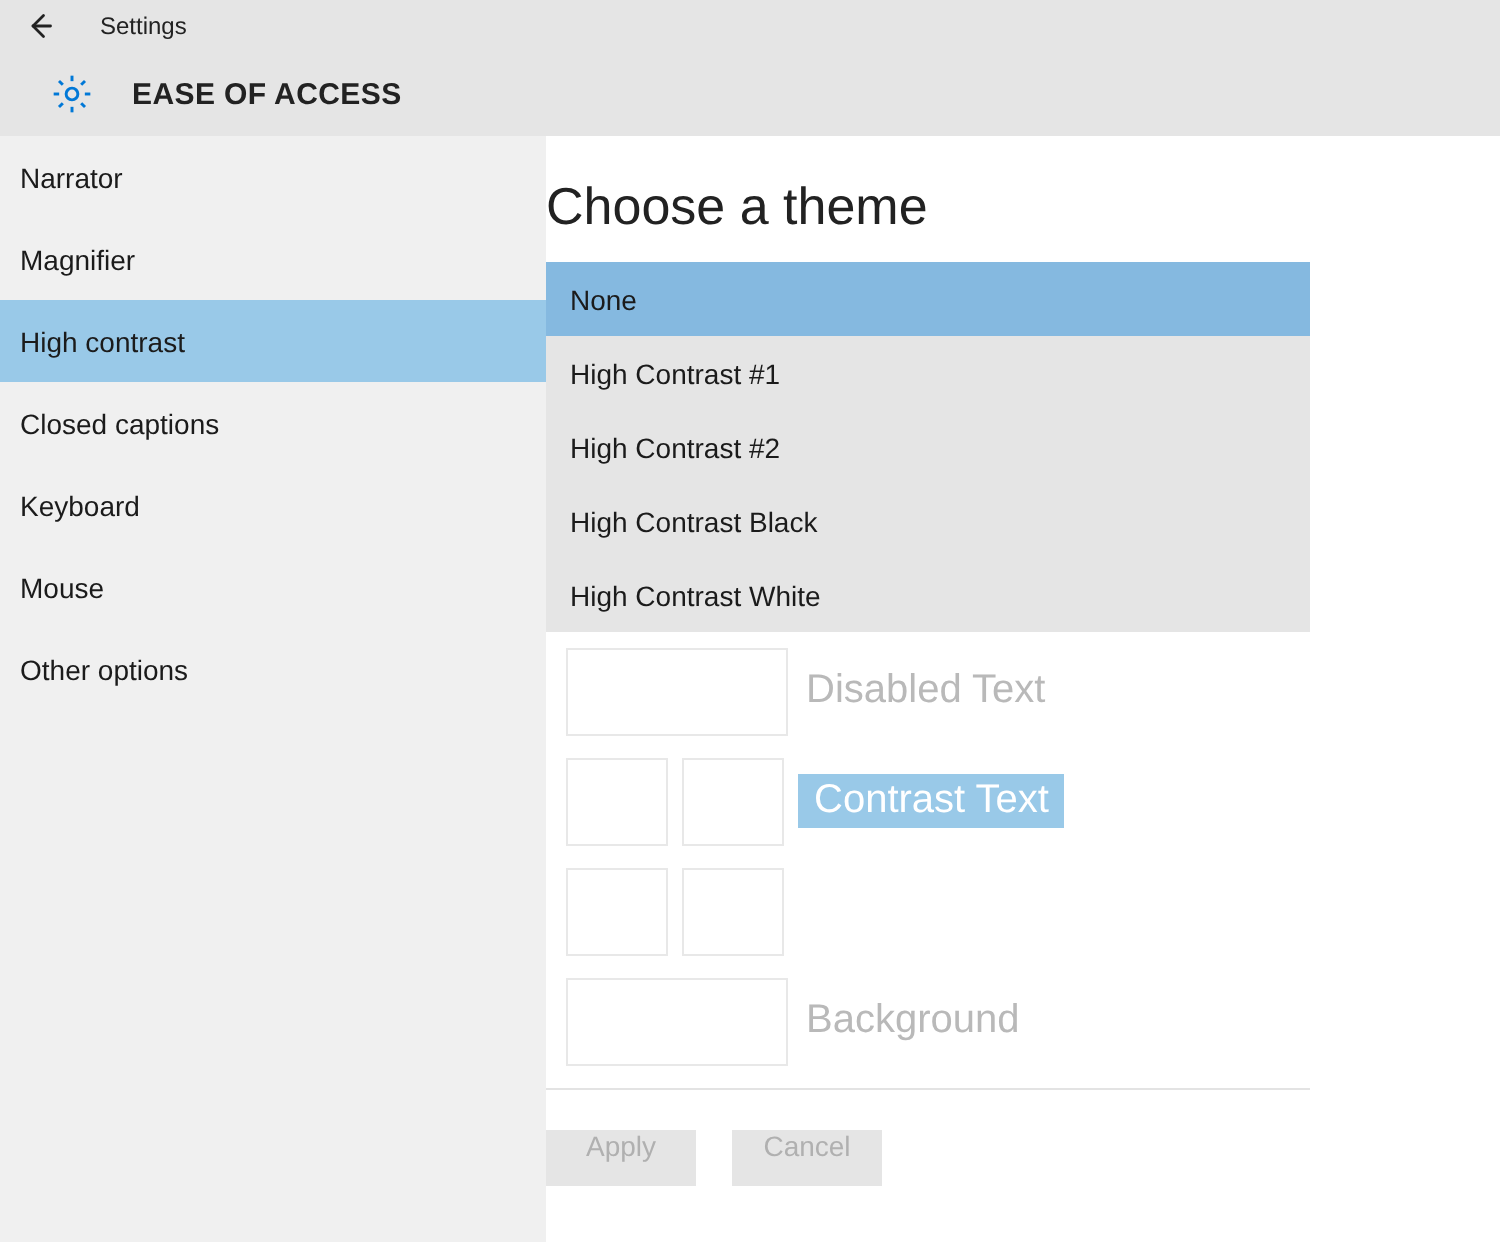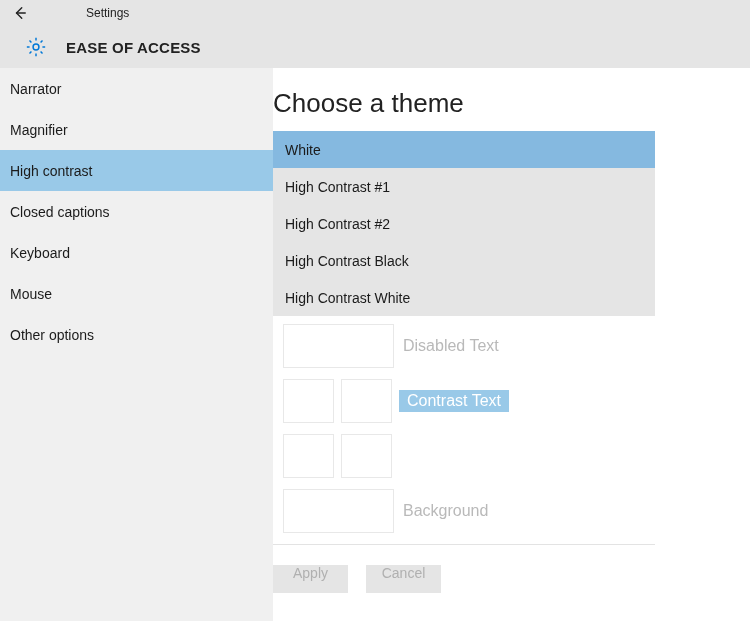"Settings" .titlebar { gap: 36px -> none }
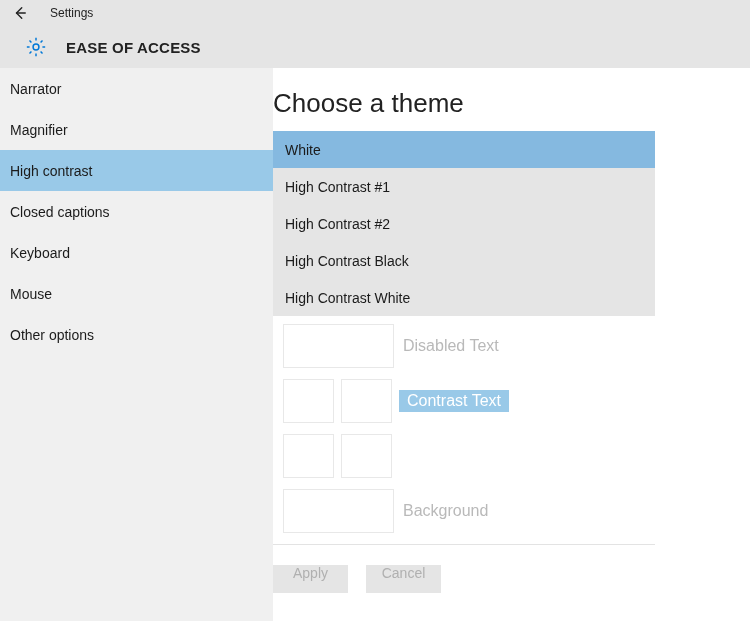"White" span { text: White -> None }
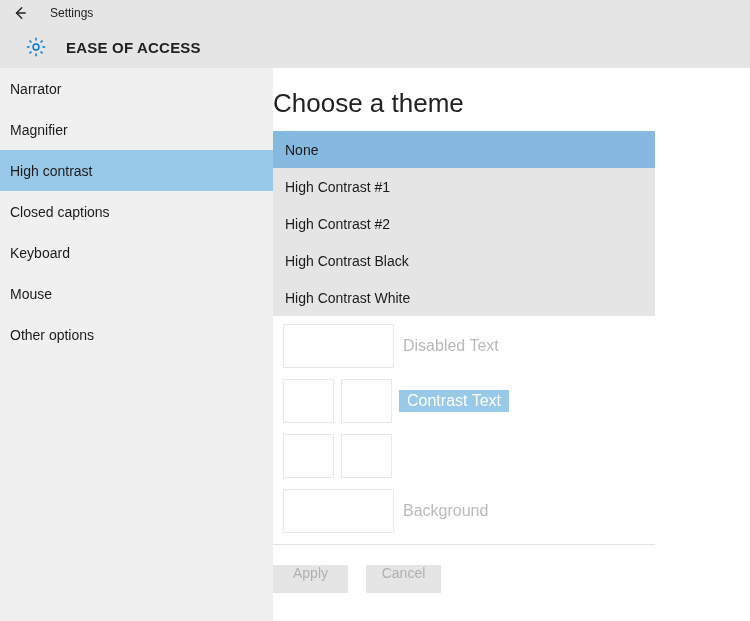"Disabled Text" .plabel { font-size: 16px -> 20px }
